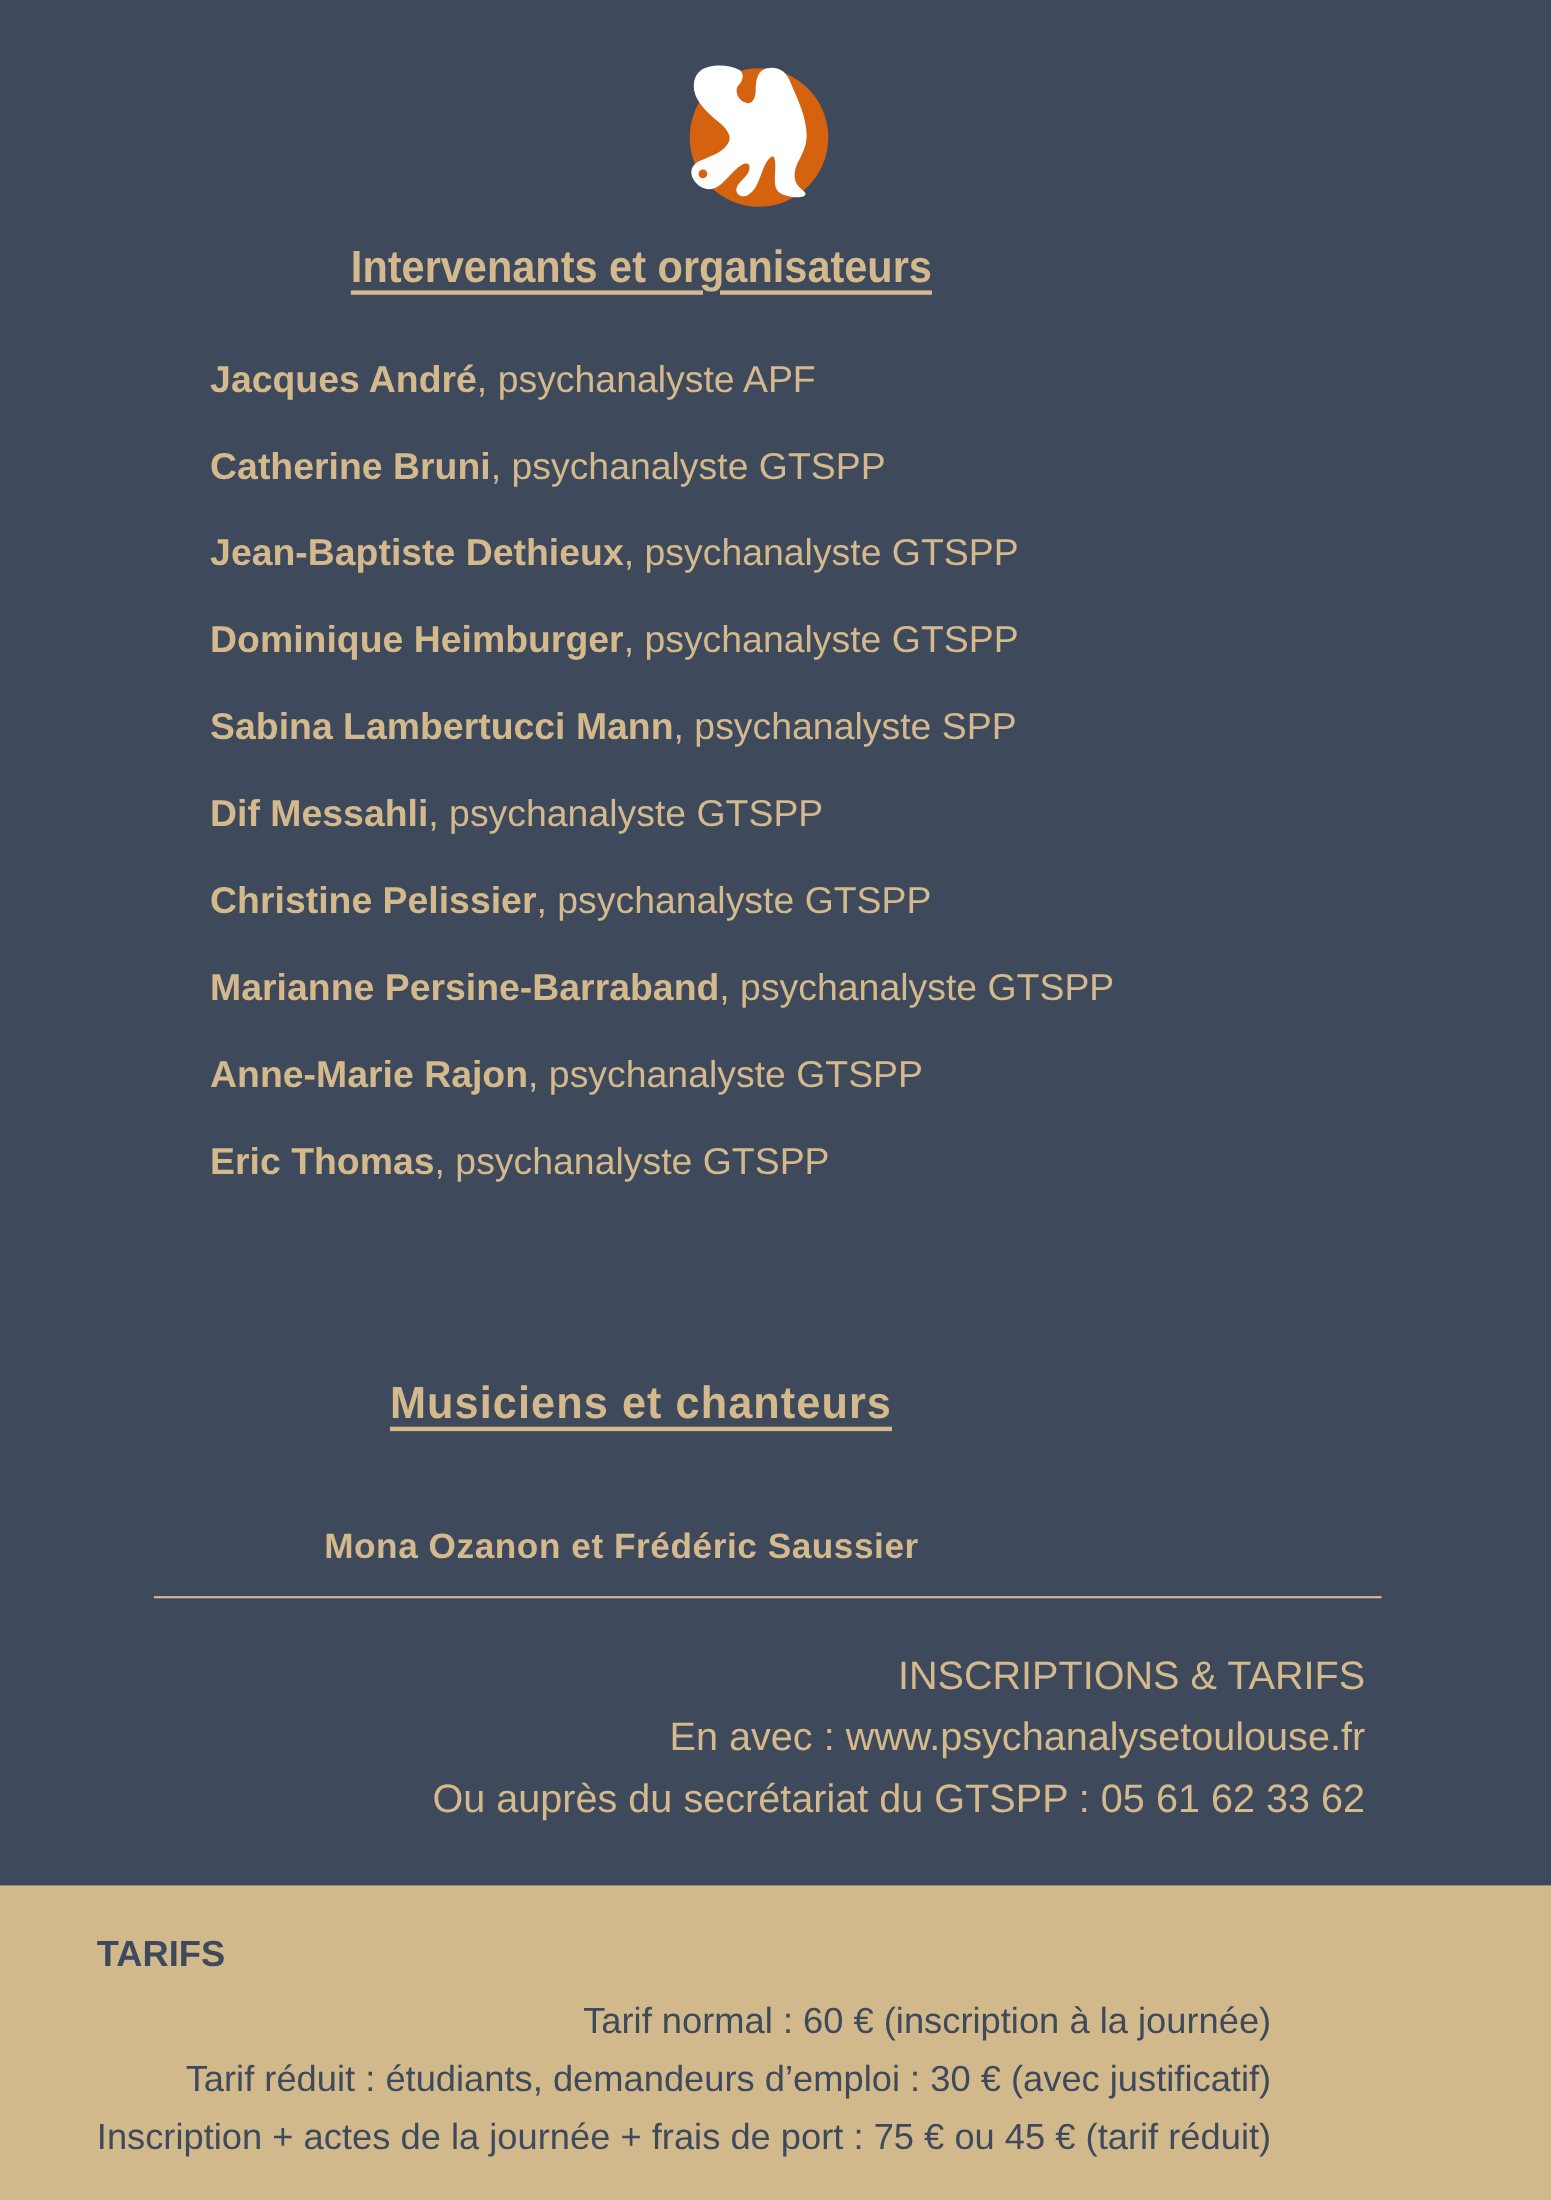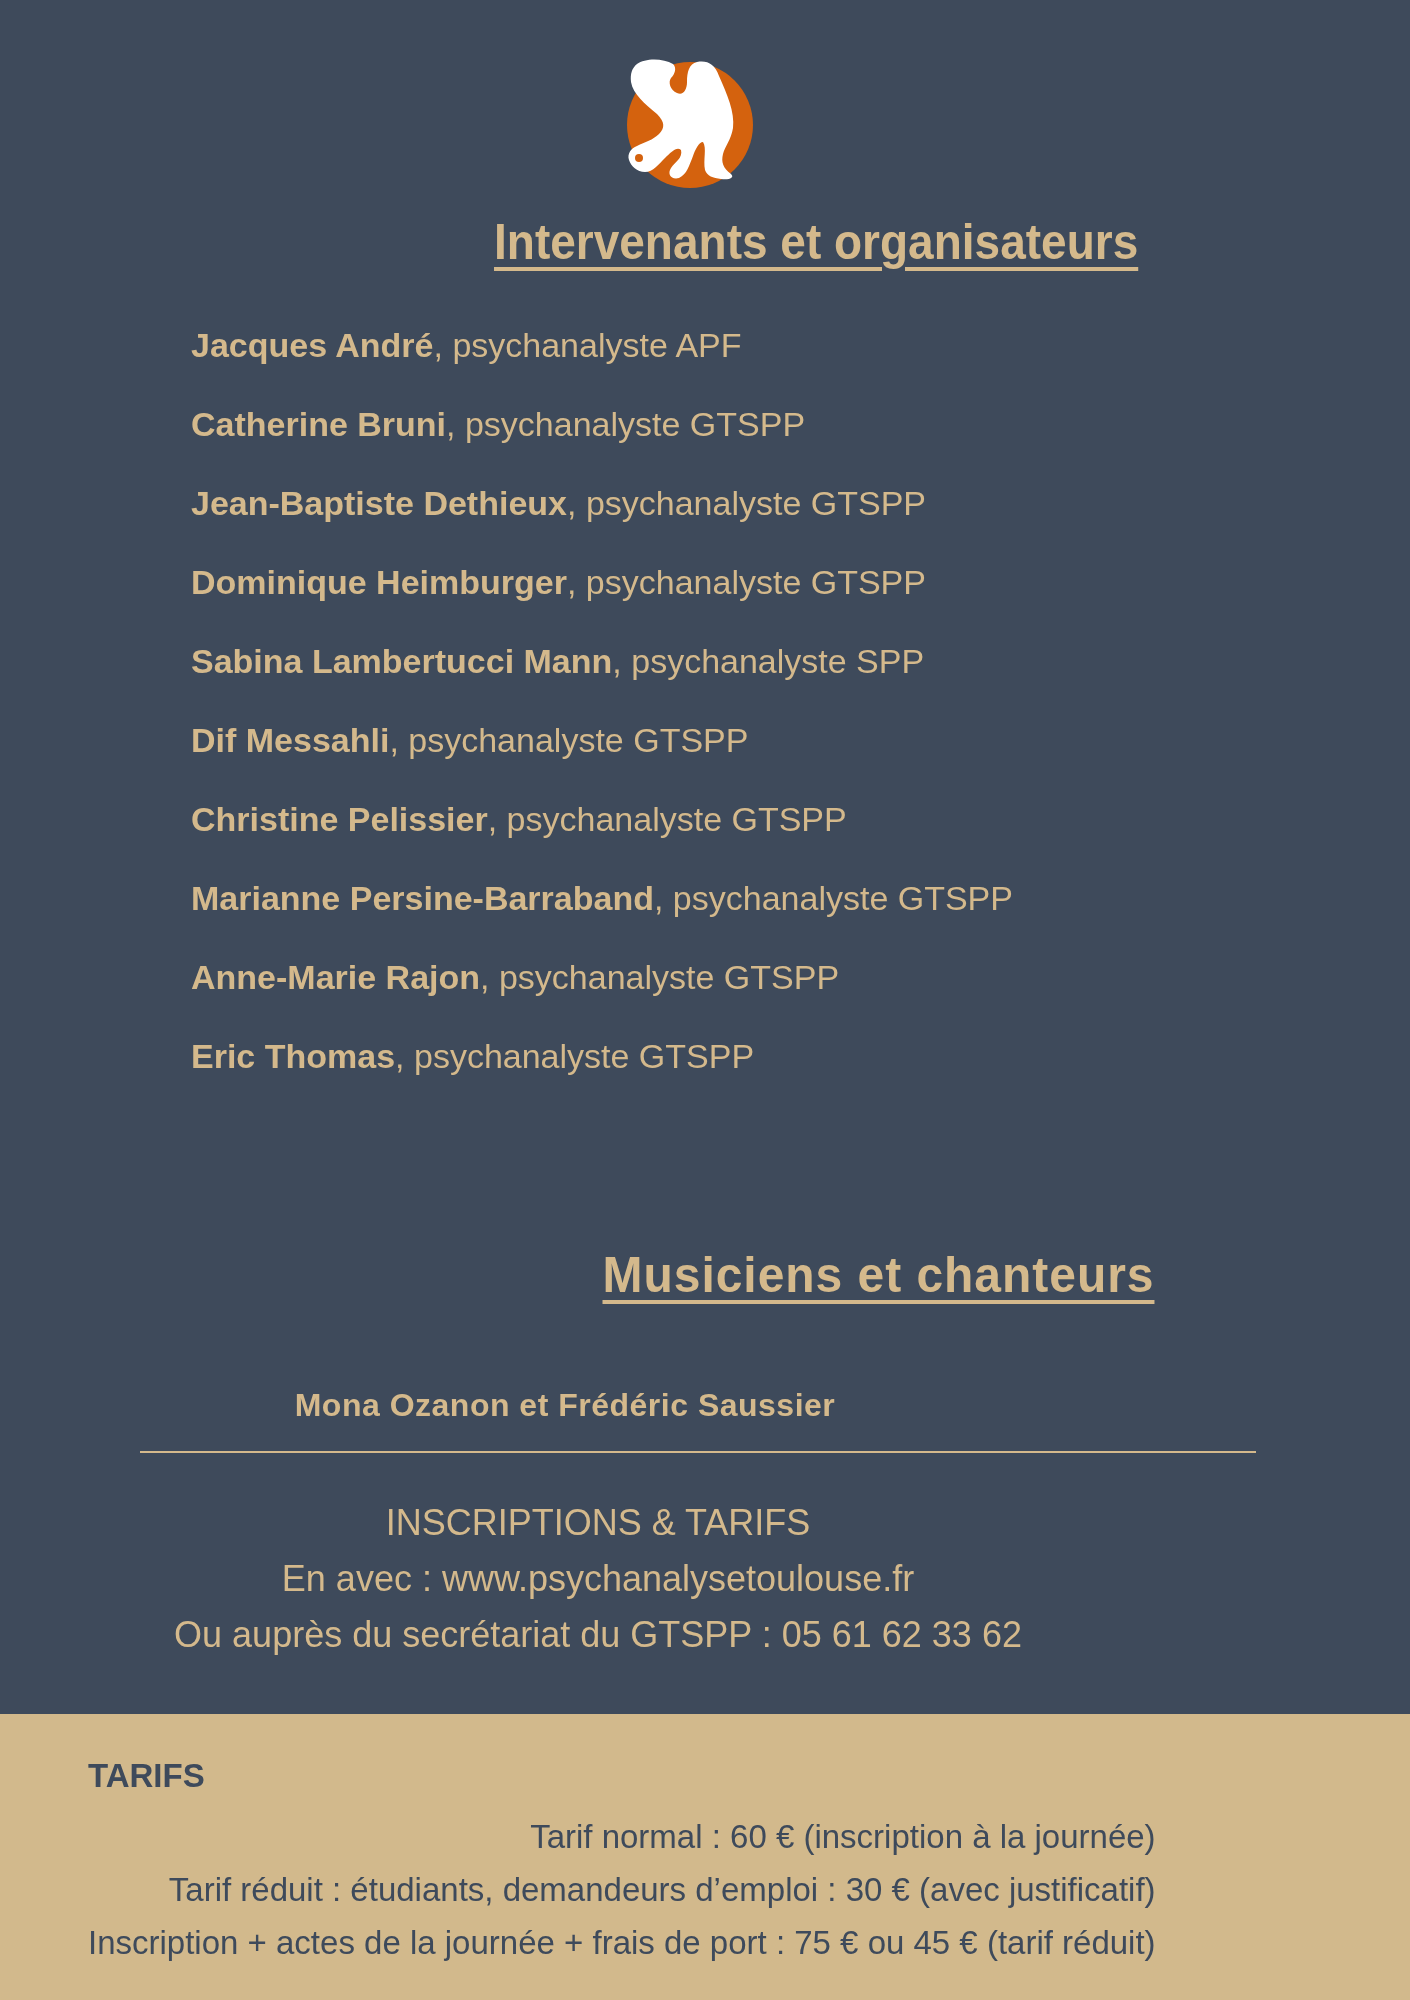"Intervenants et organisateurs" .section-title { font-size: 50px -> 41px; text-align: right -> center }
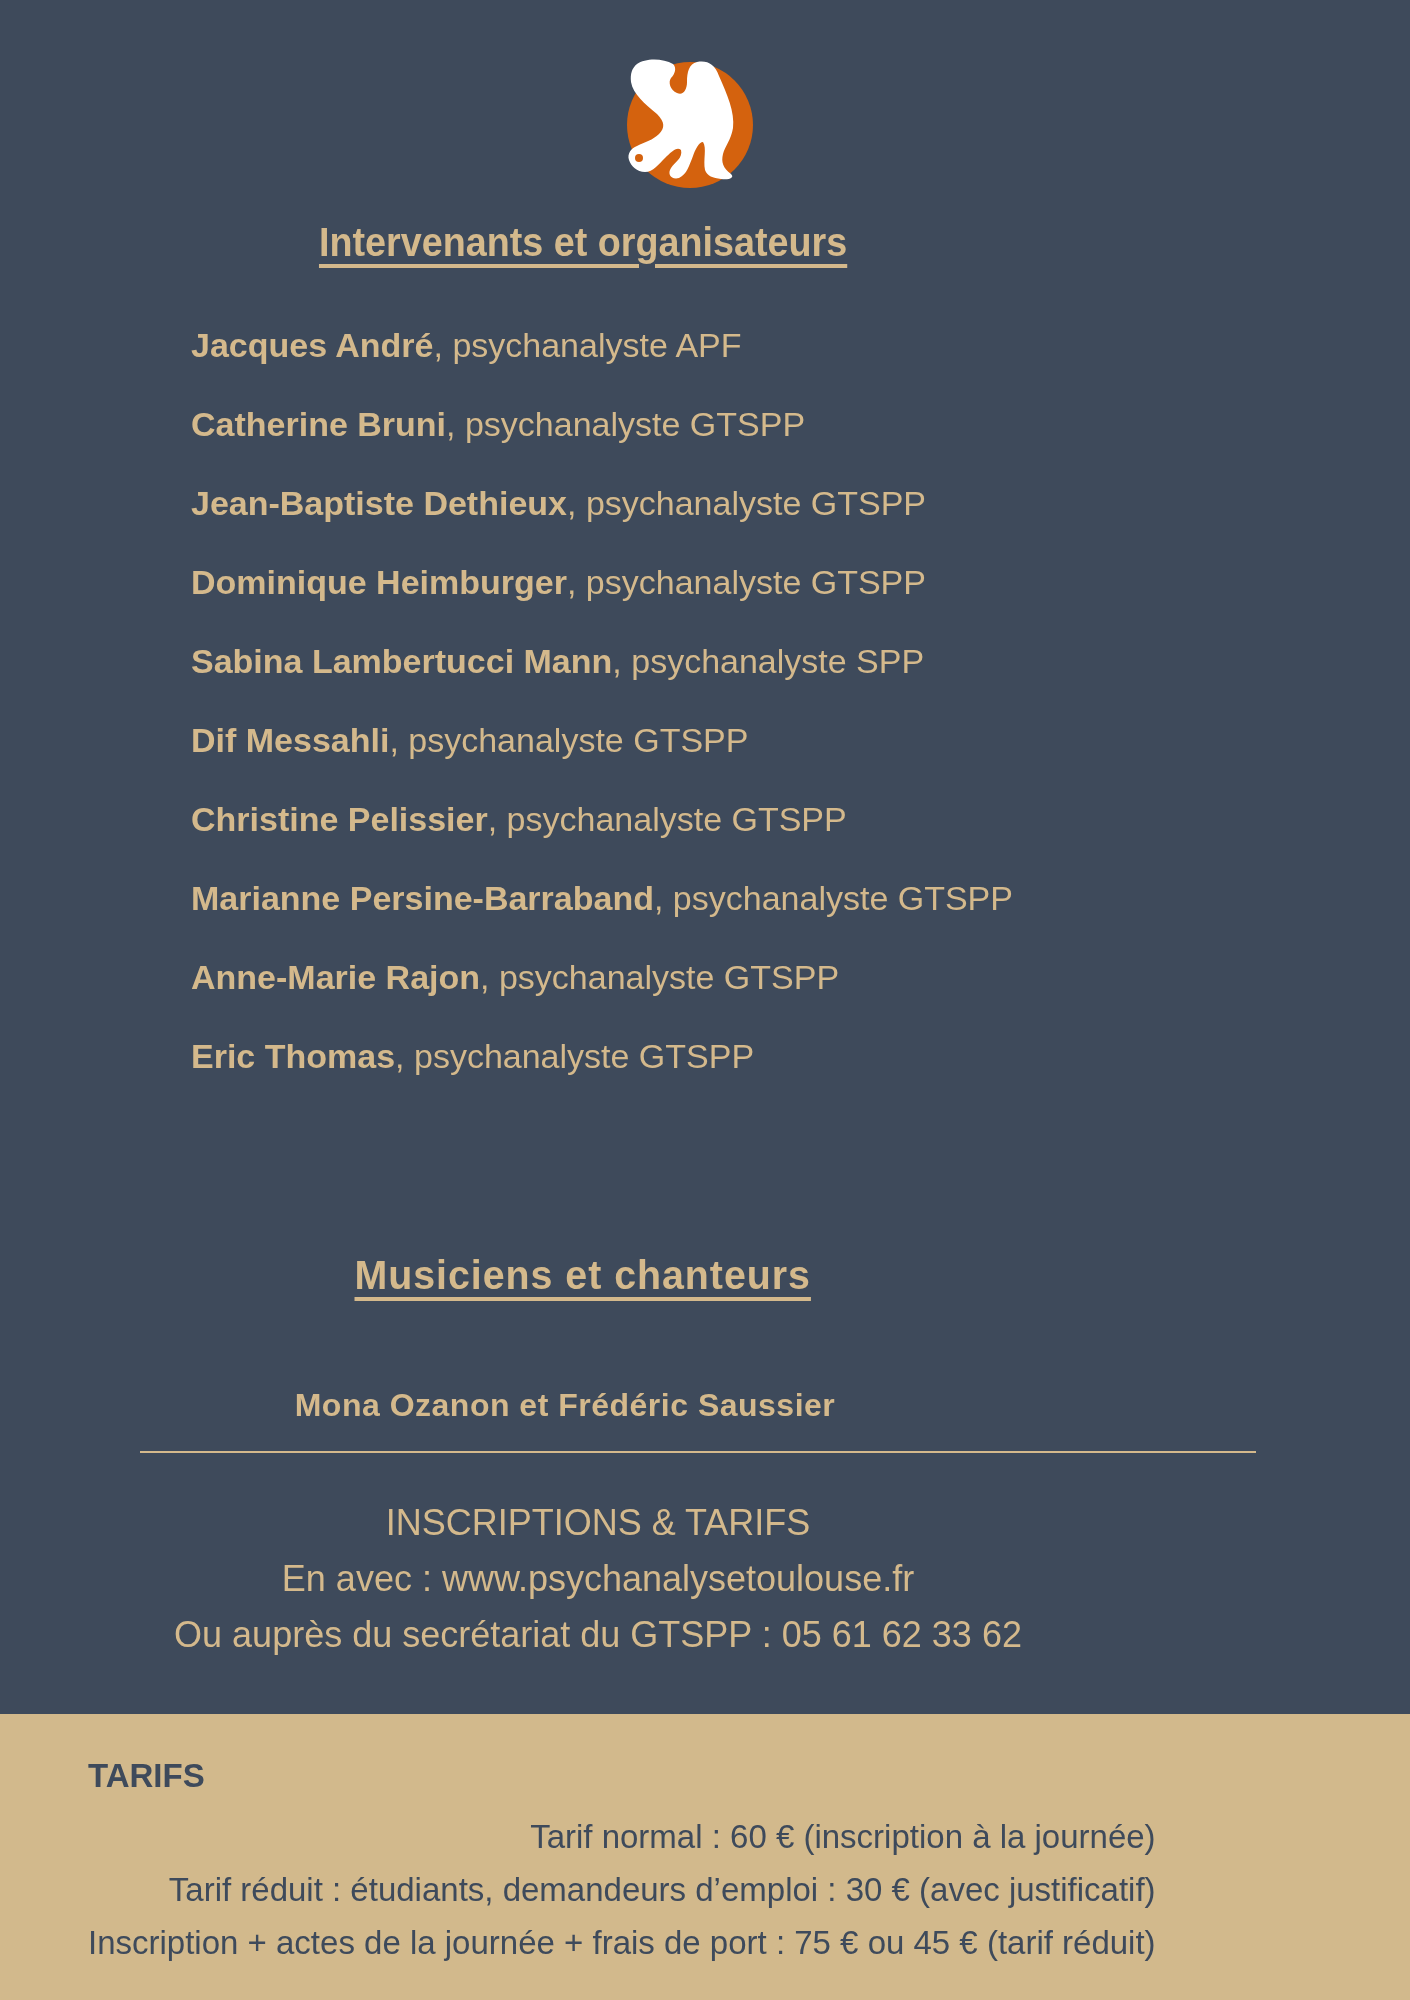"INSCRIPTIONS & TARIFS" .inscriptions { padding-left: none -> 45px; text-align: center -> right }
